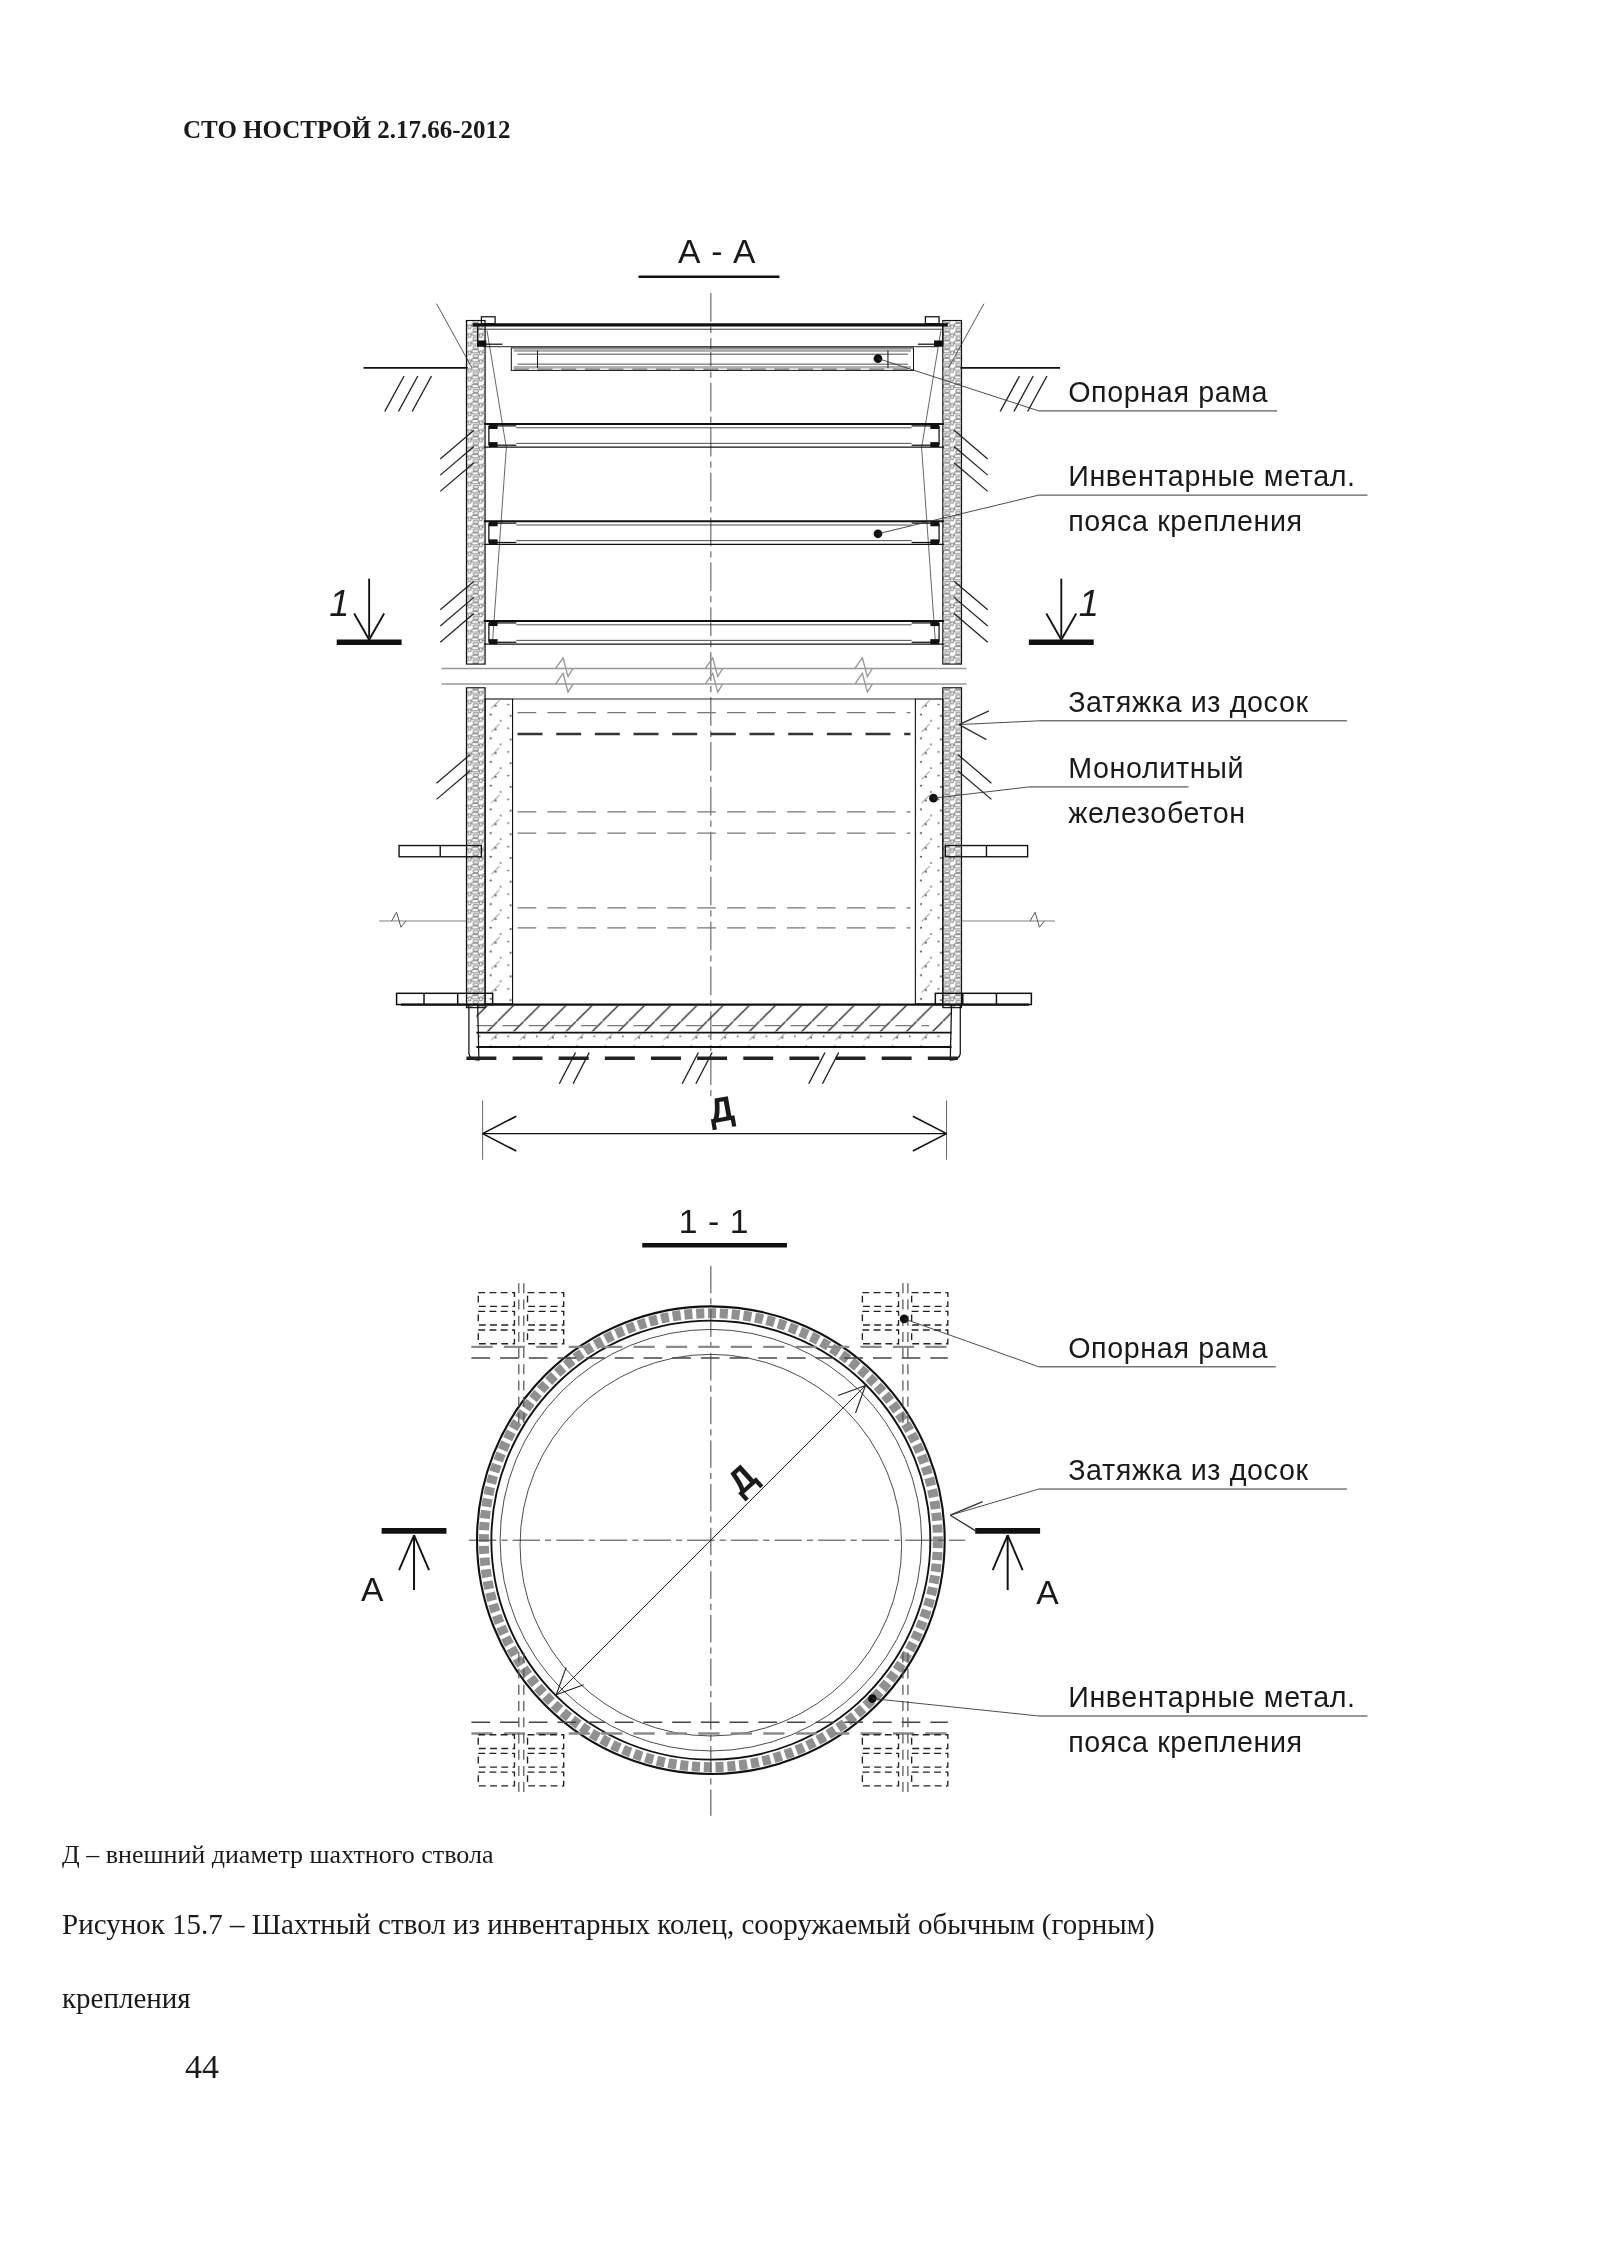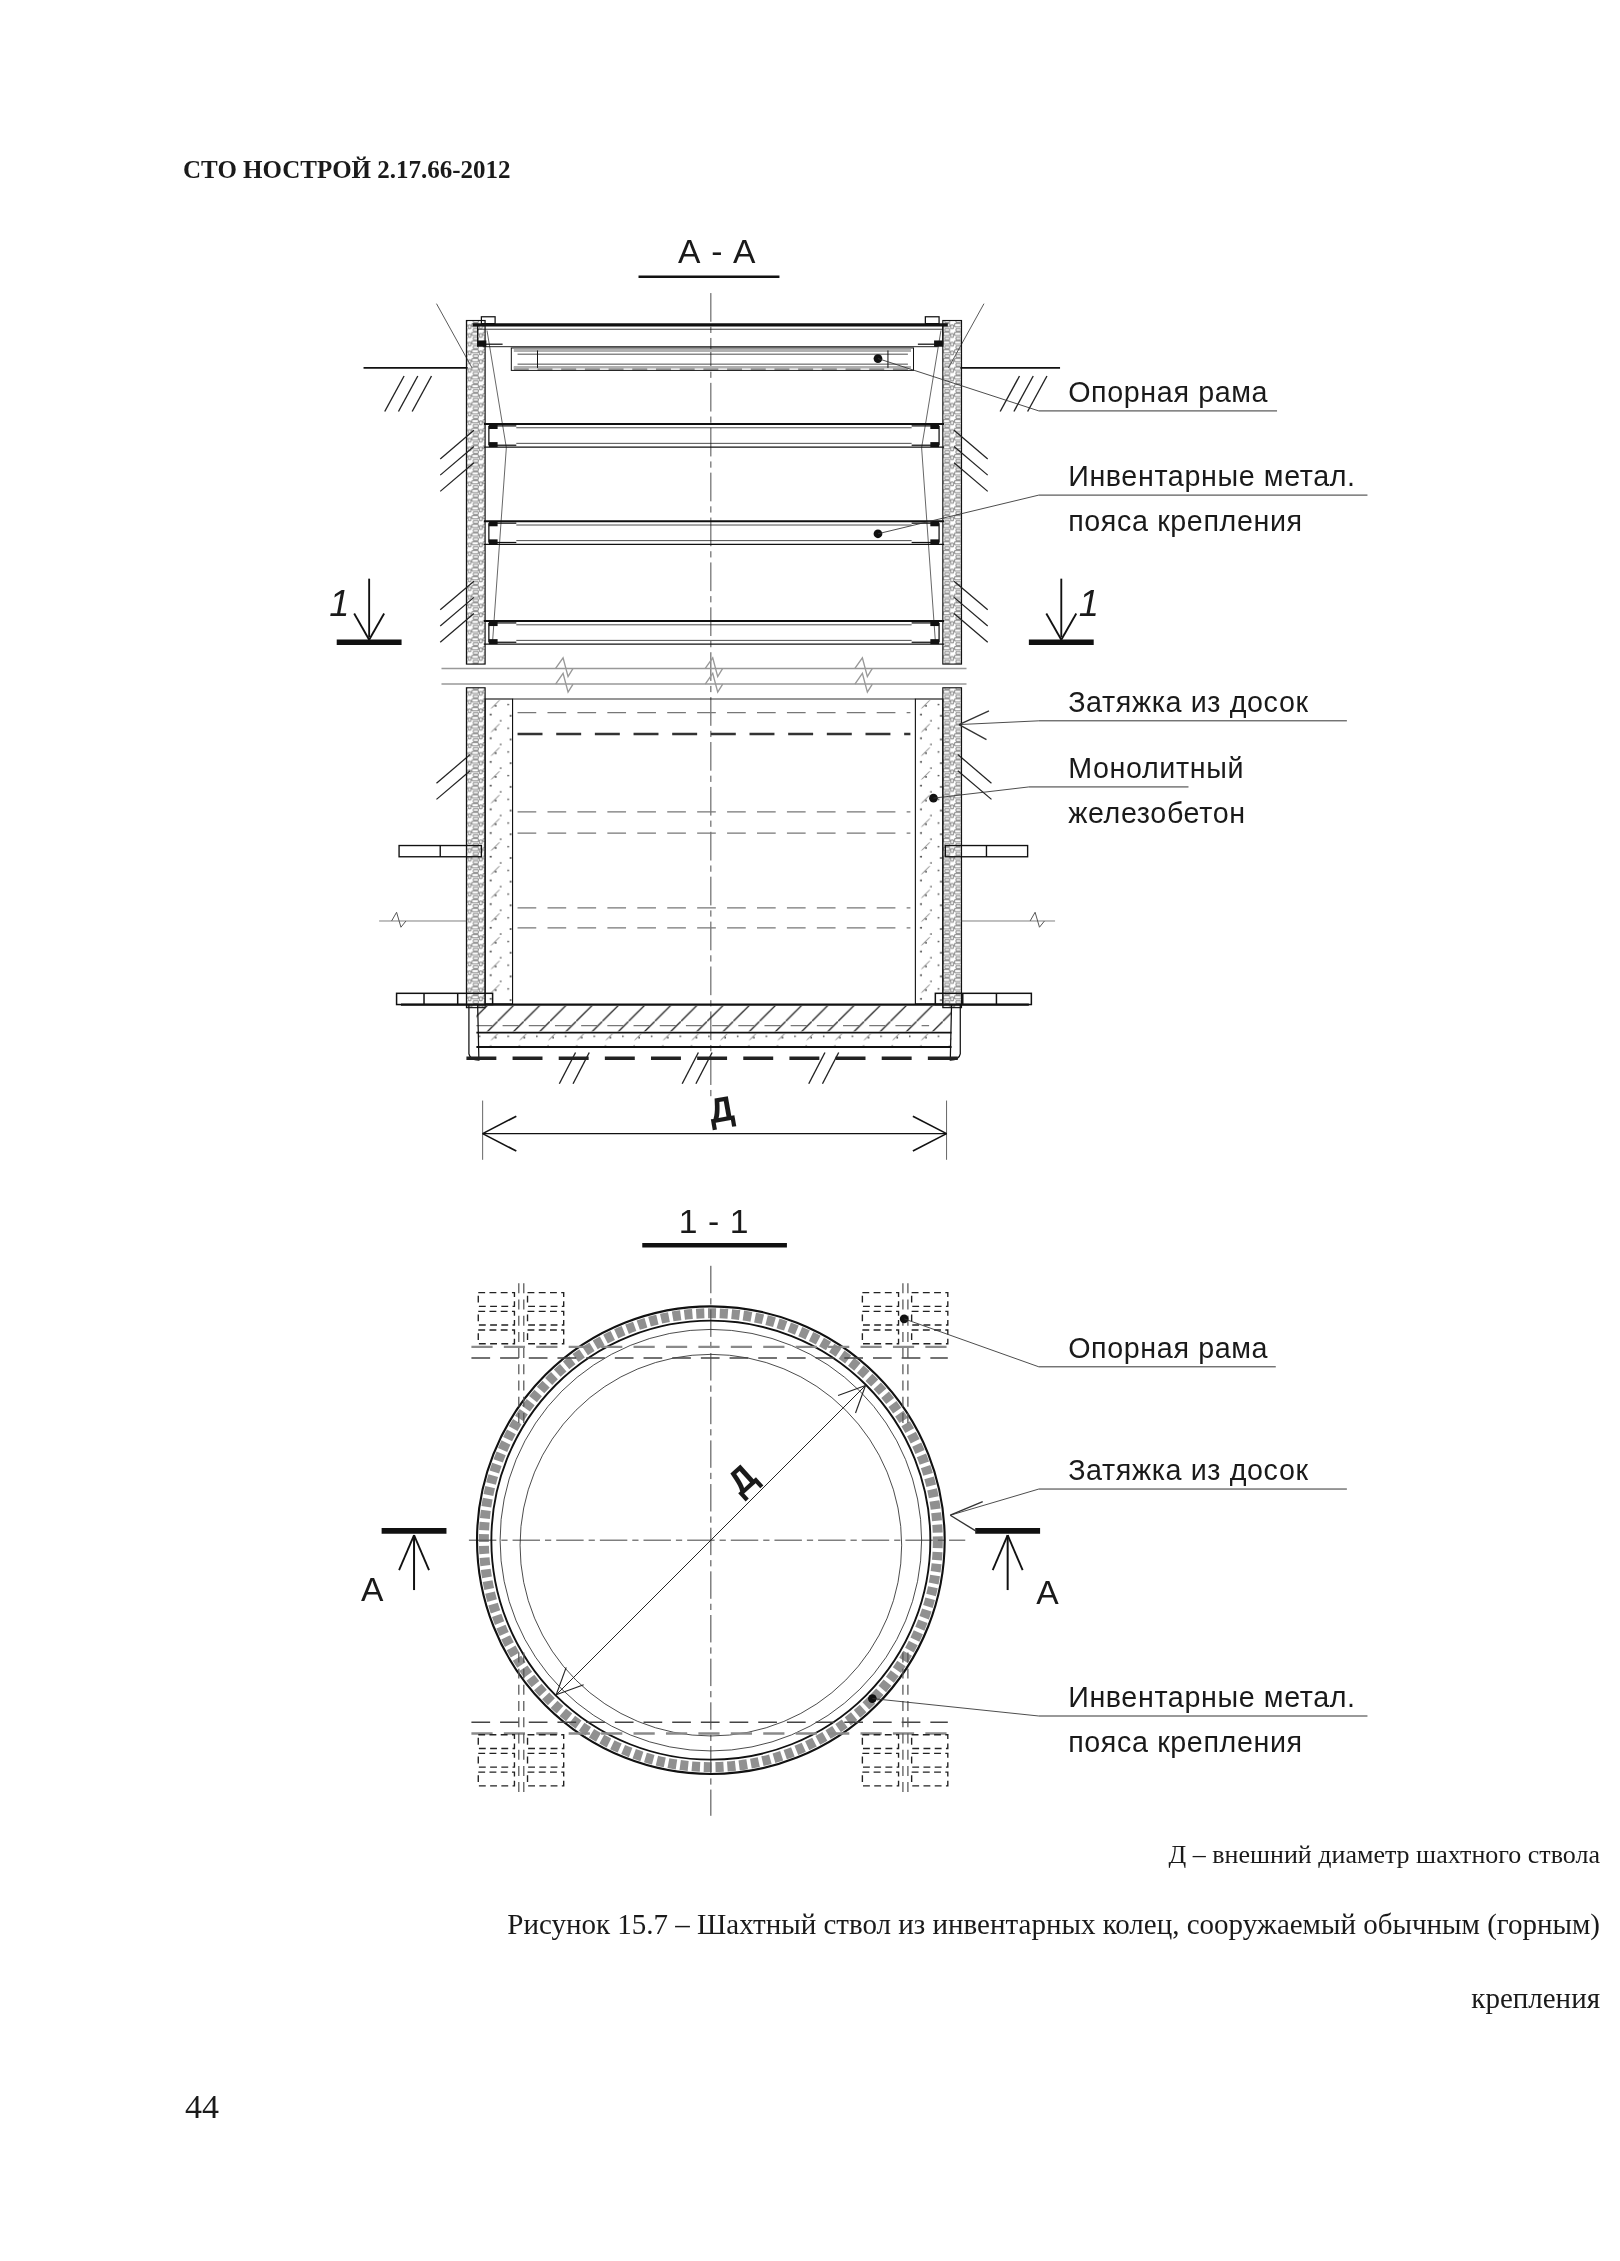"СТО НОСТРОЙ 2.17.66-2012" .serif-text { margin-top: 40px -> none }
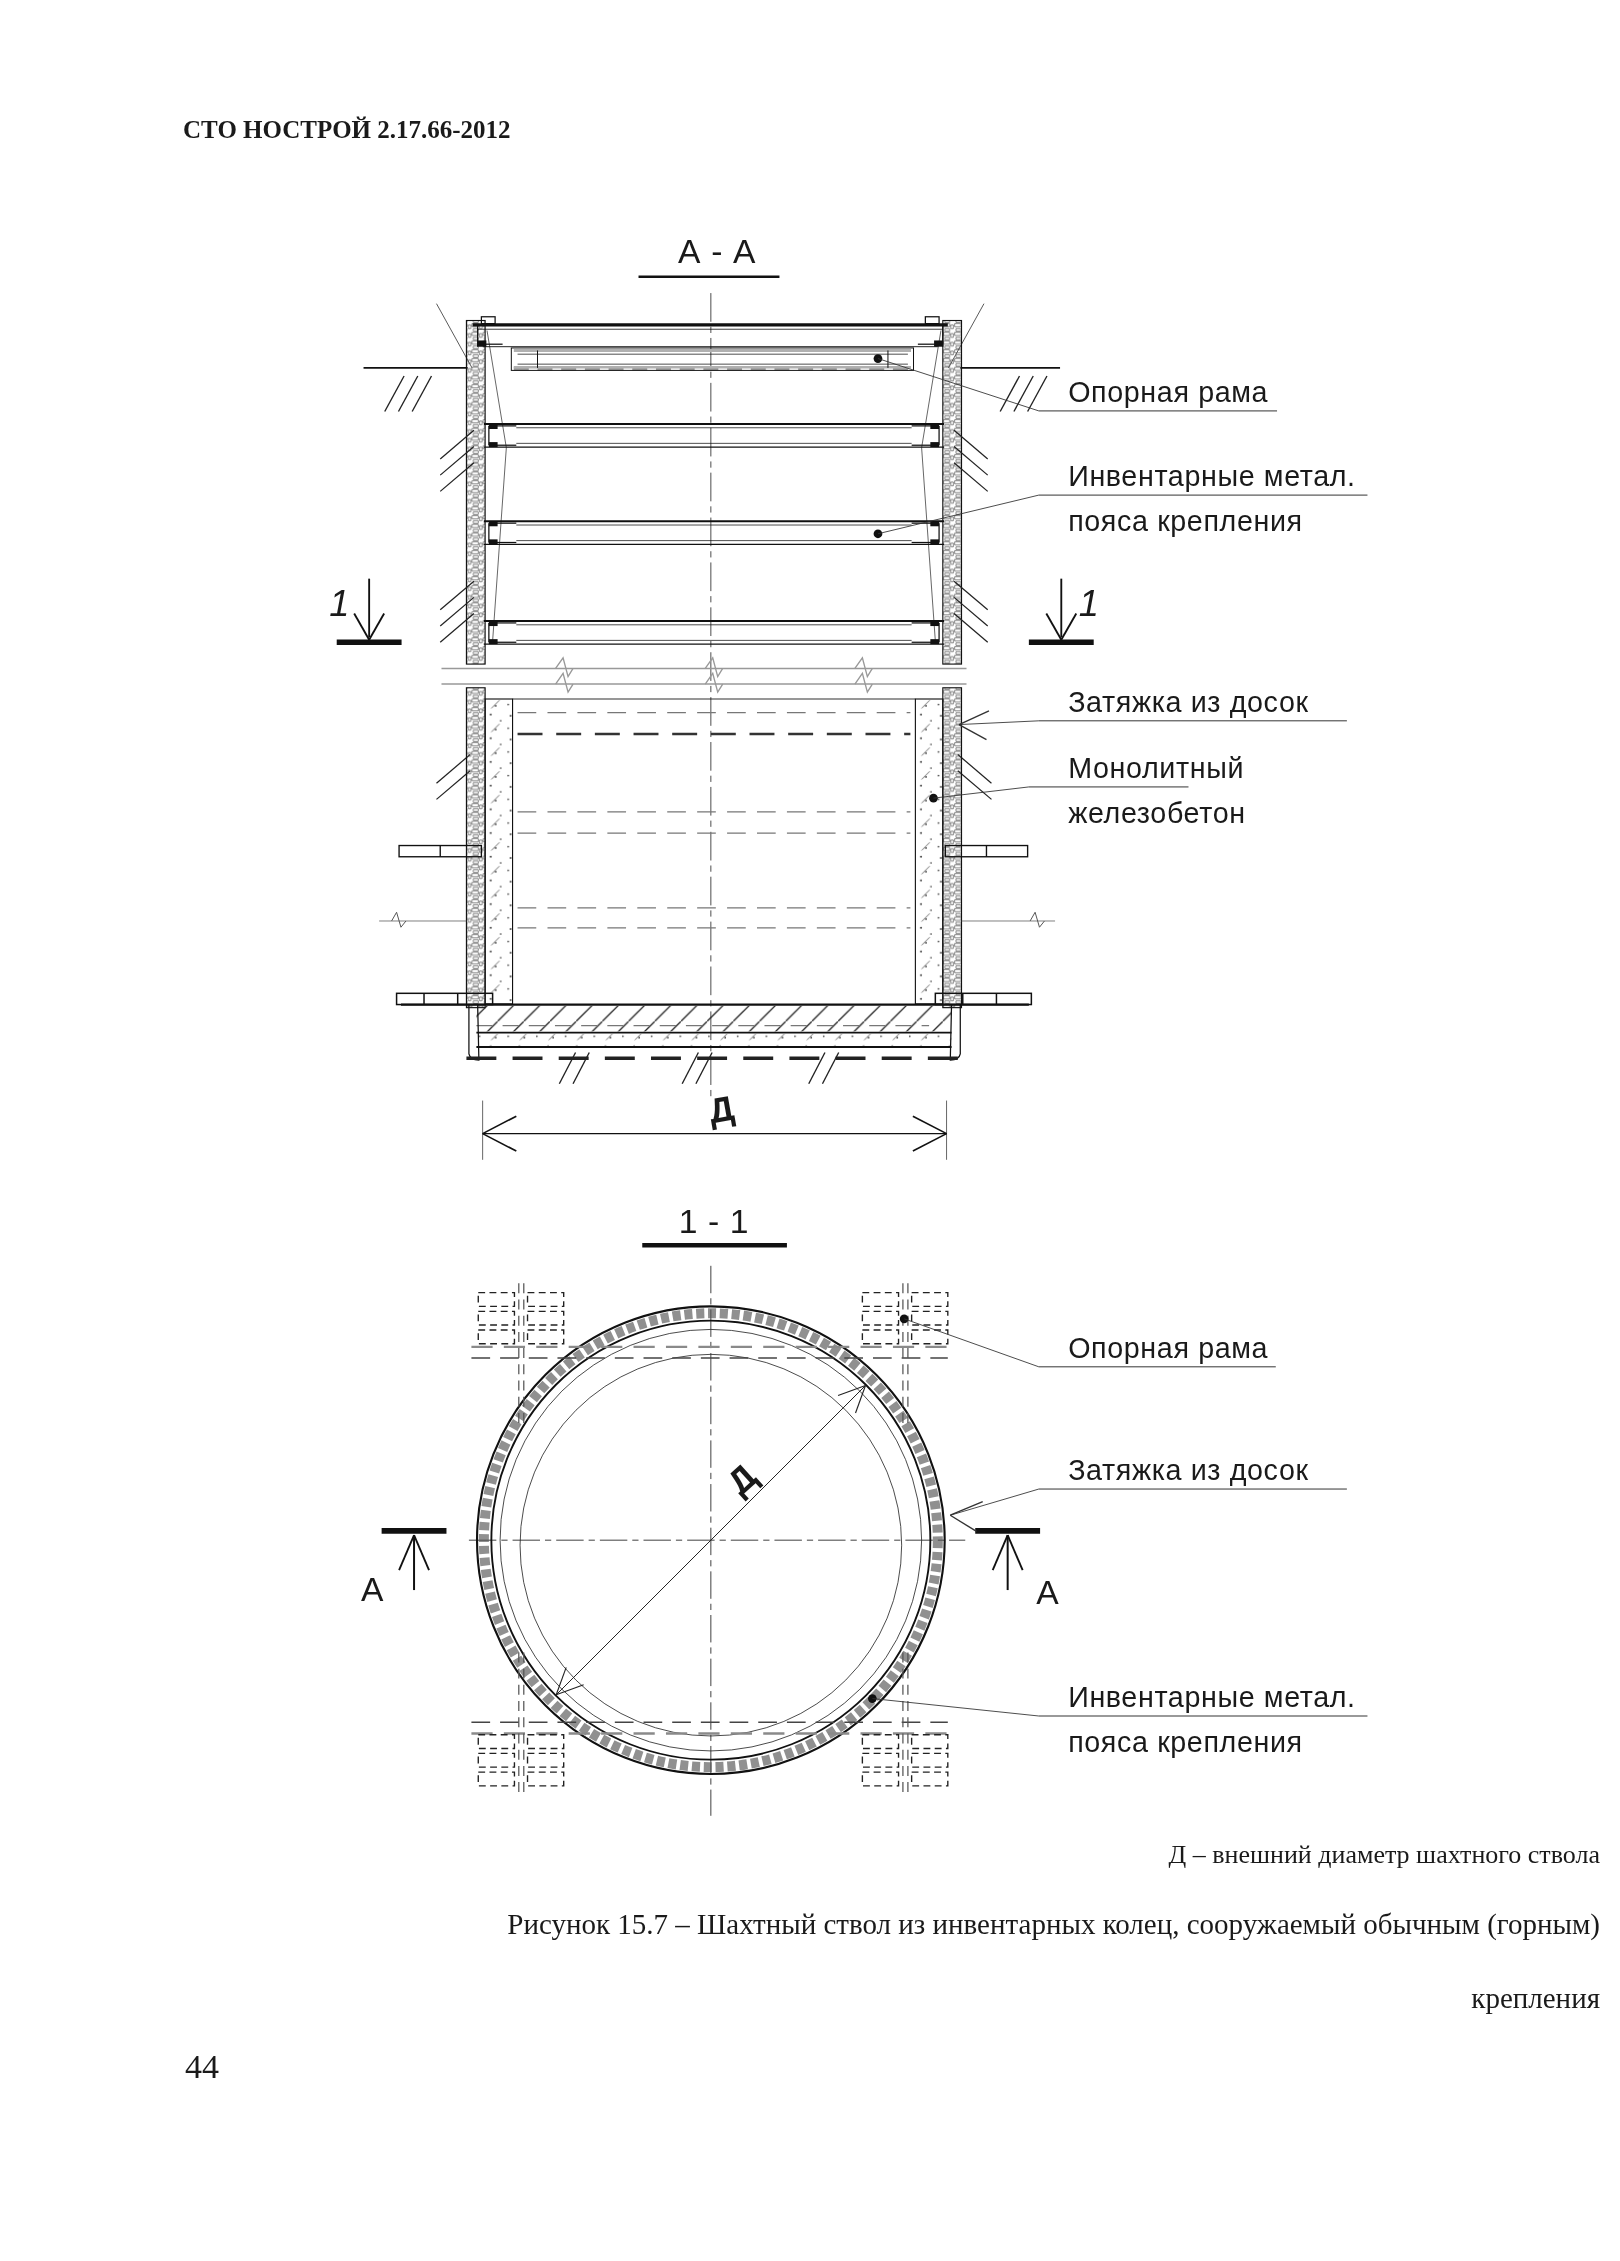"Д – внешний диаметр шахтного" .center-text { left: 72px -> 62px; text-align: right -> left }
